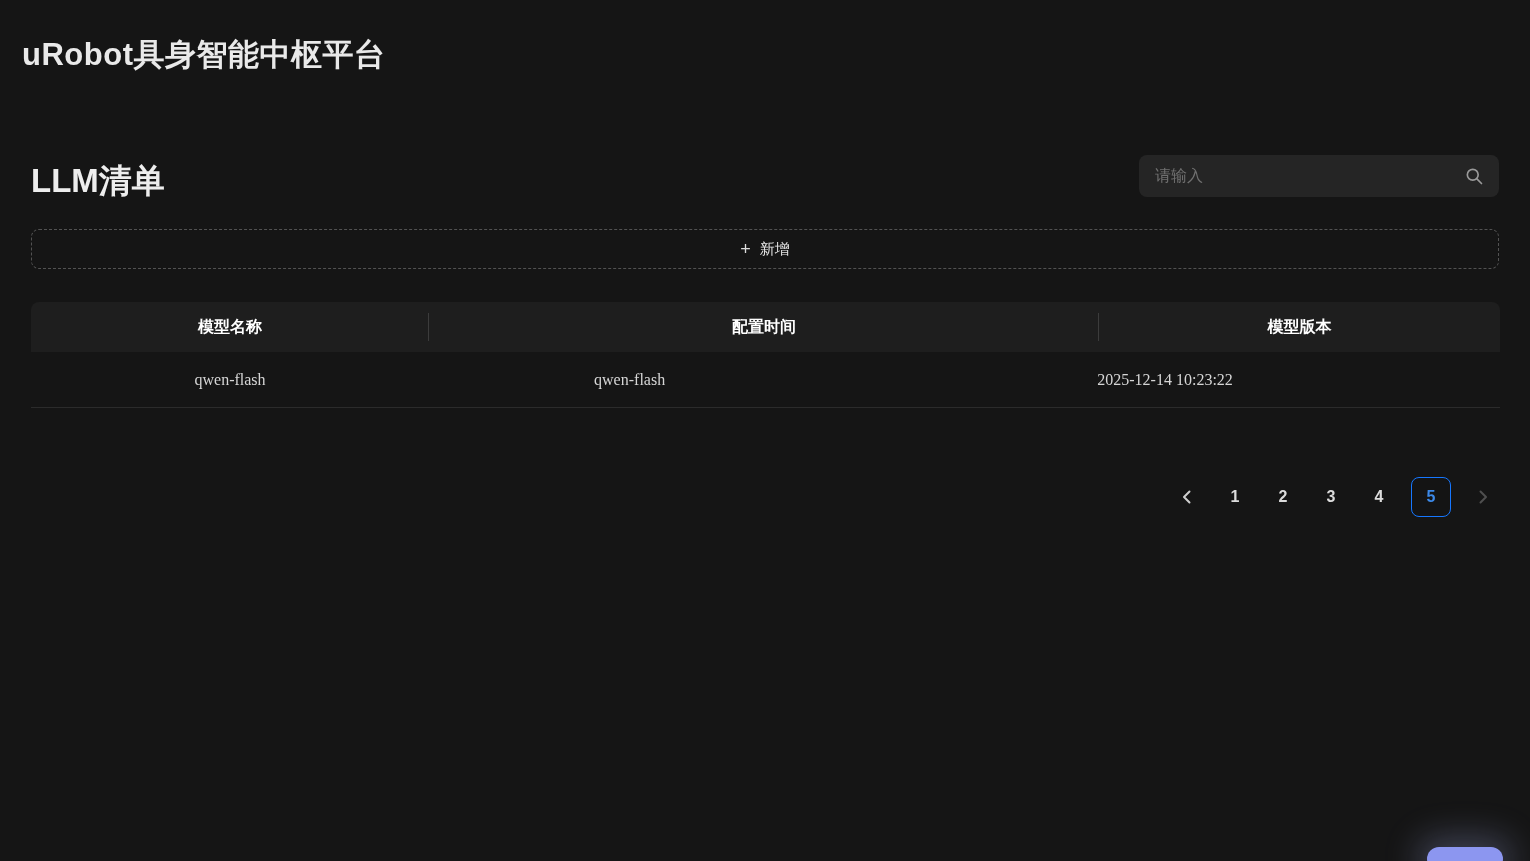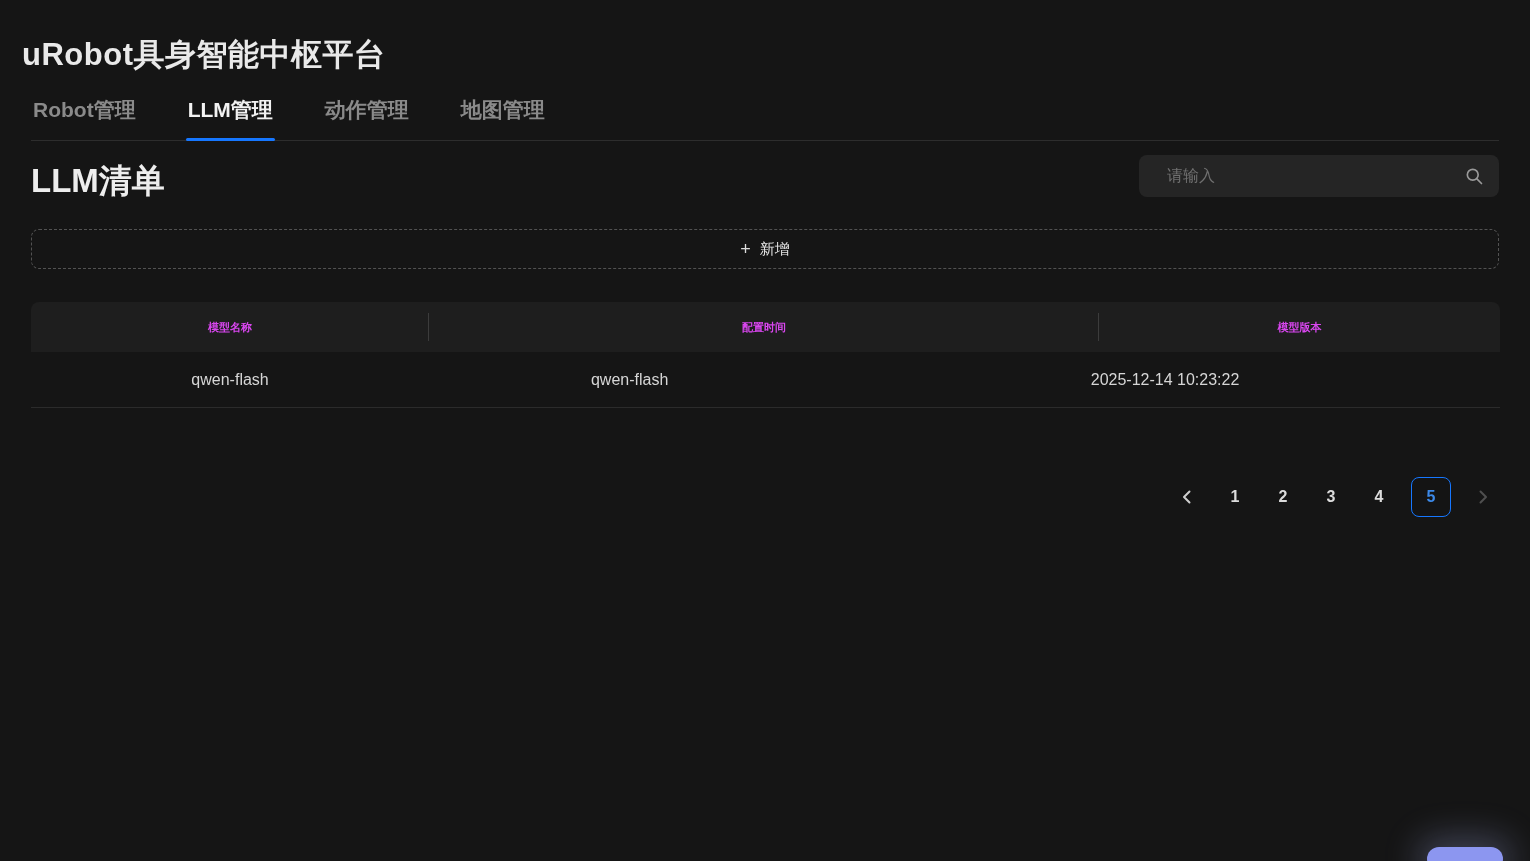"Robot管理" div.tabbar { html: <div> <div>Robot管理</div> <div>LLM管理</div> <div>动作管理</div> <div>地图管理</div> </div> -> none }
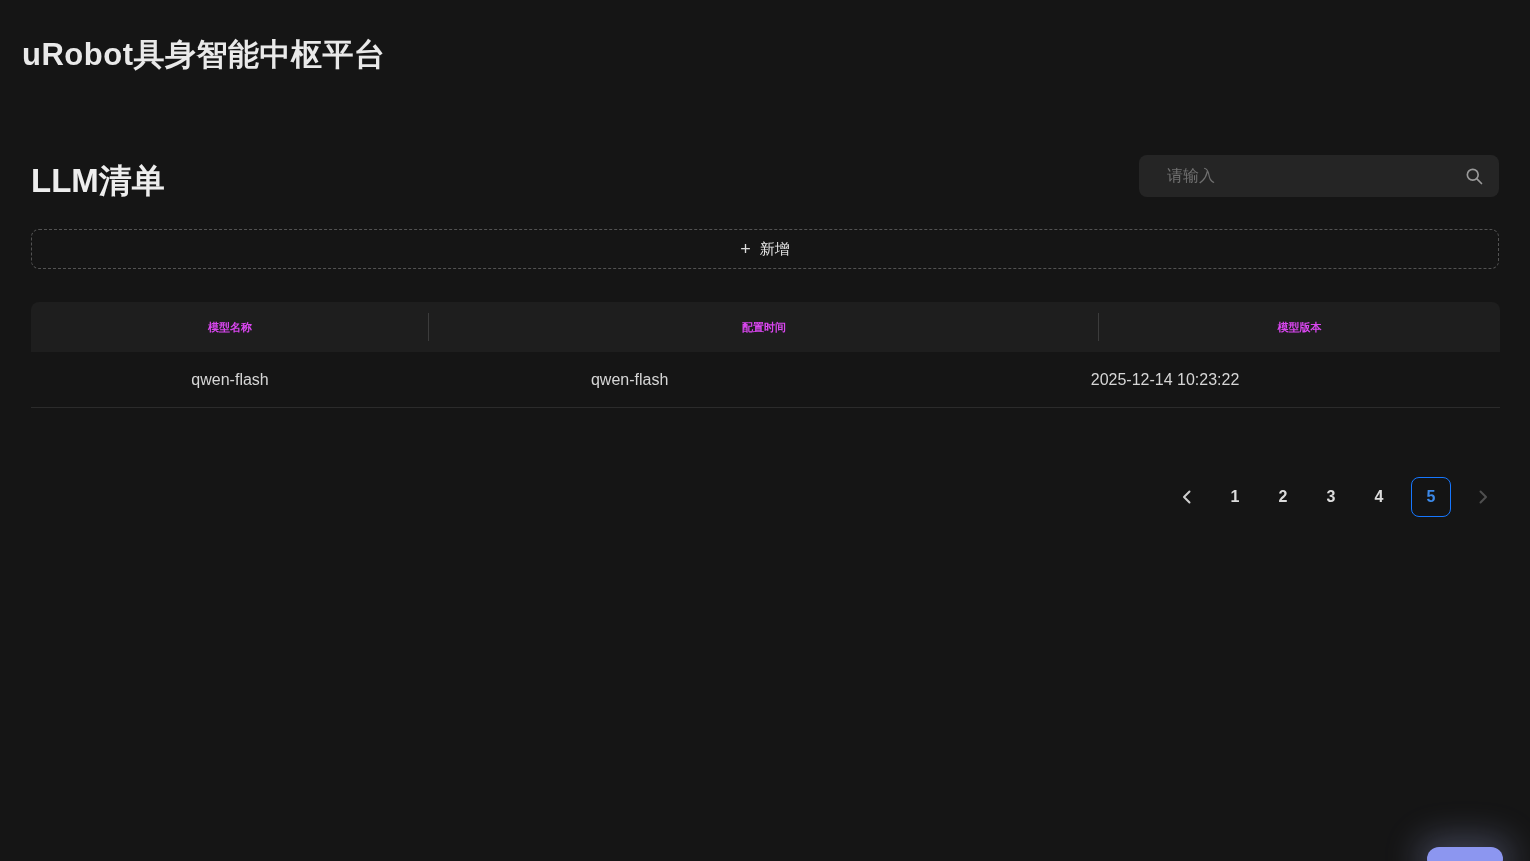"请输入" .search-box { padding-left: 12px -> none }
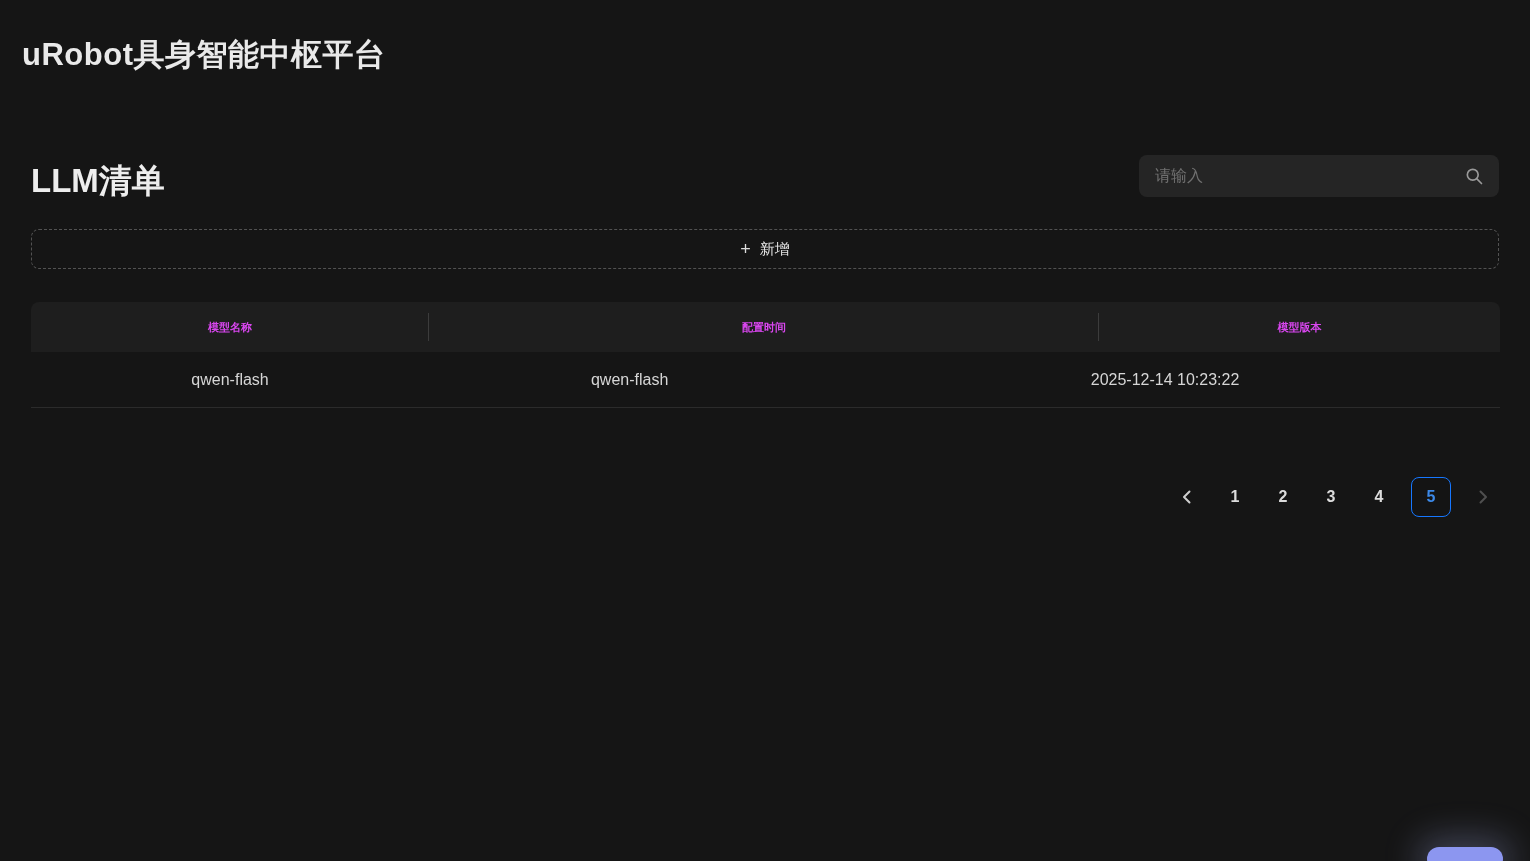"模型名称" .th { color: #d946ef -> #ffffff; font-size: 11px -> 16px }
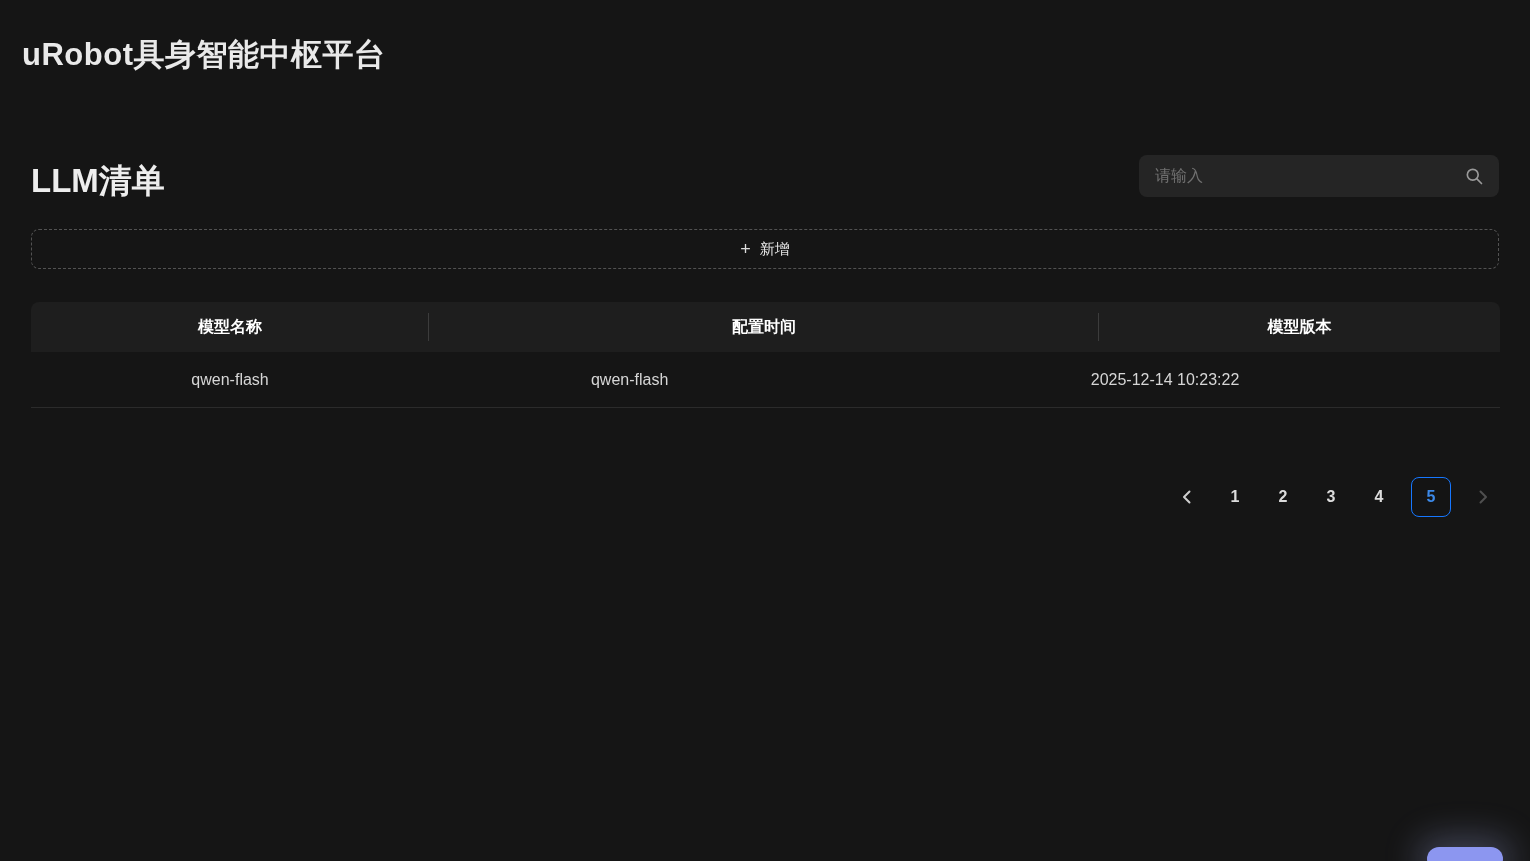"qwen-flash" .trow { font-family: none -> Liberation Serif, serif }
